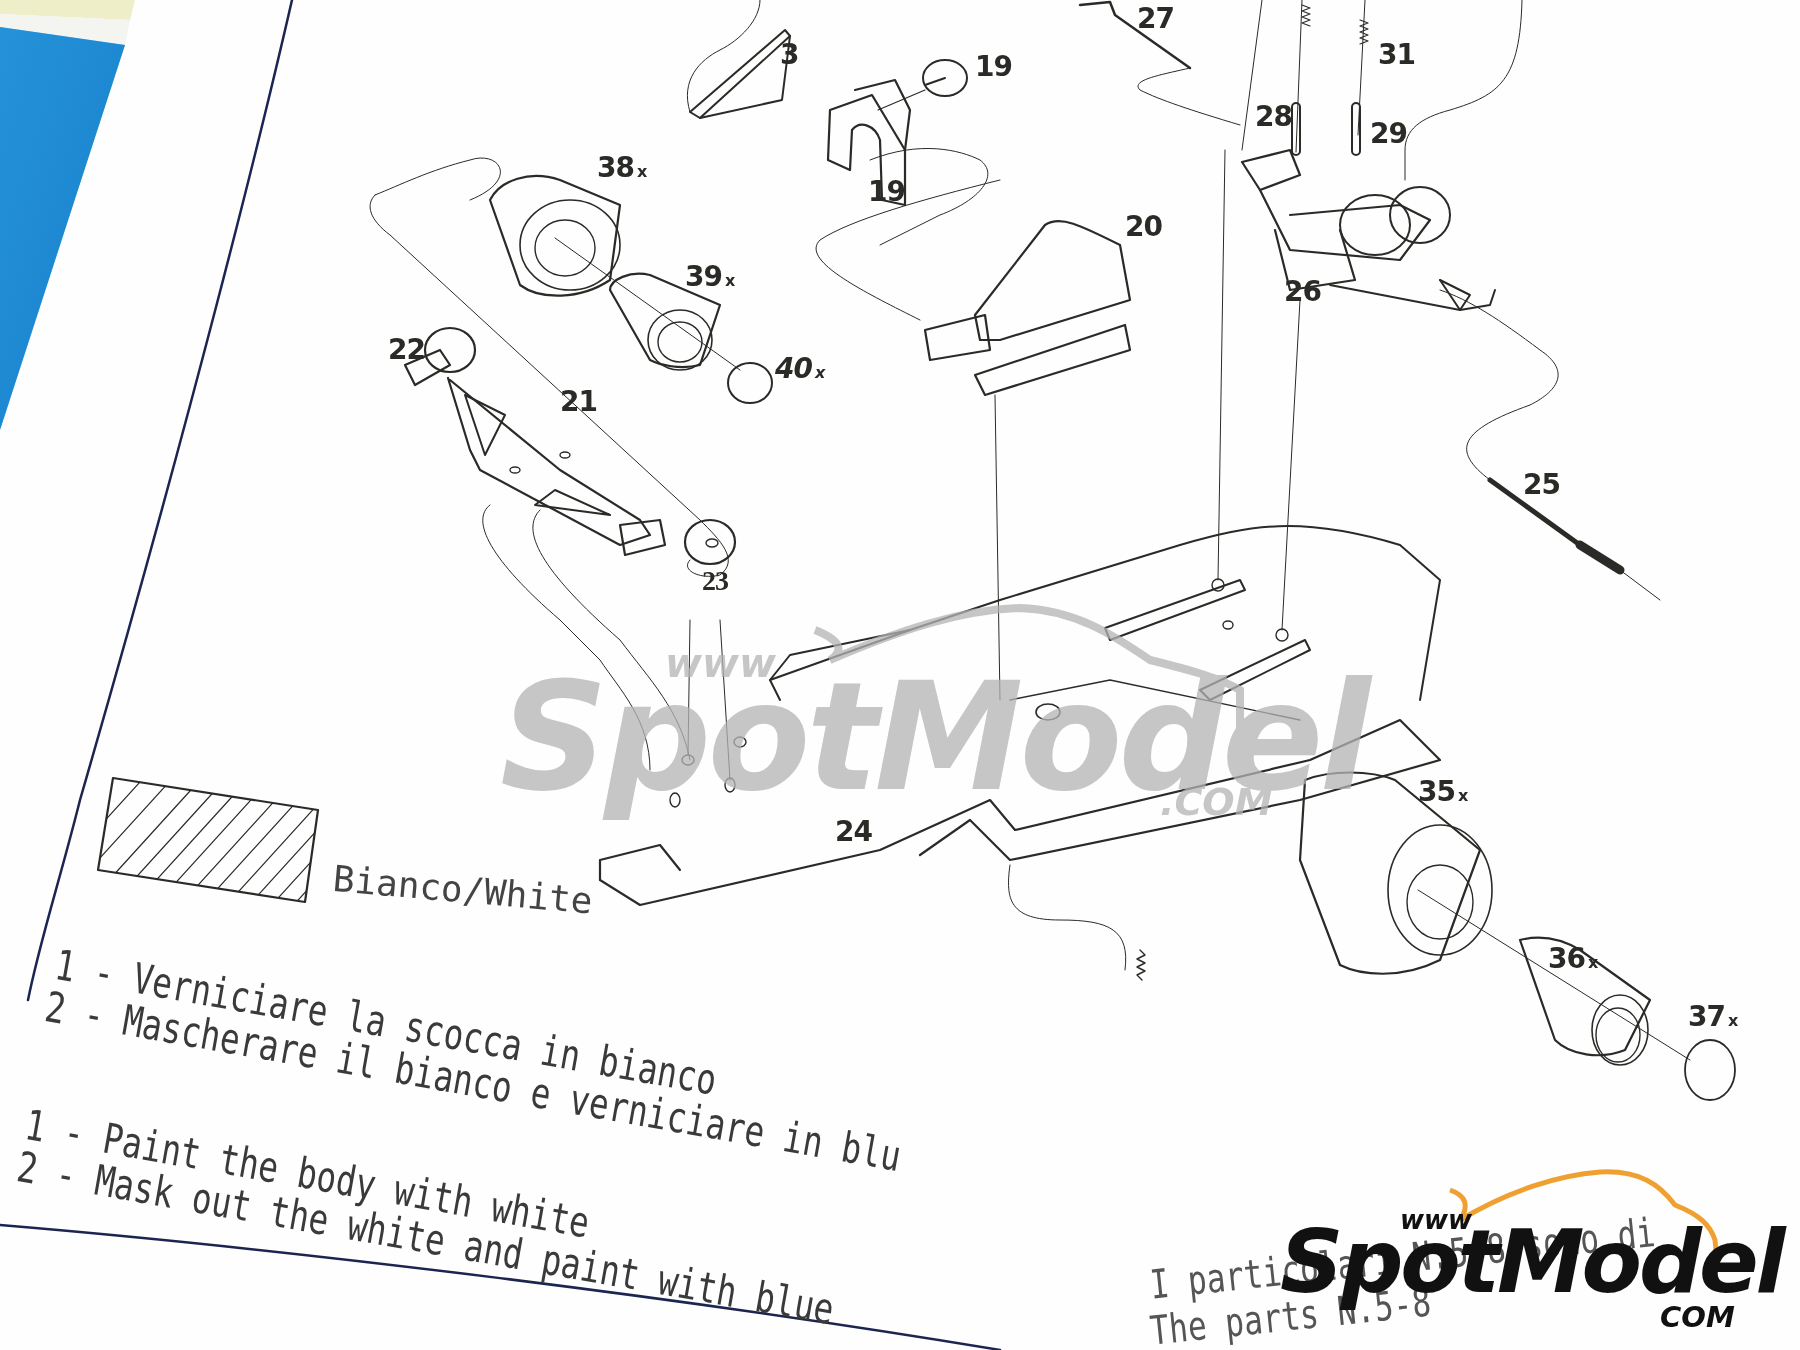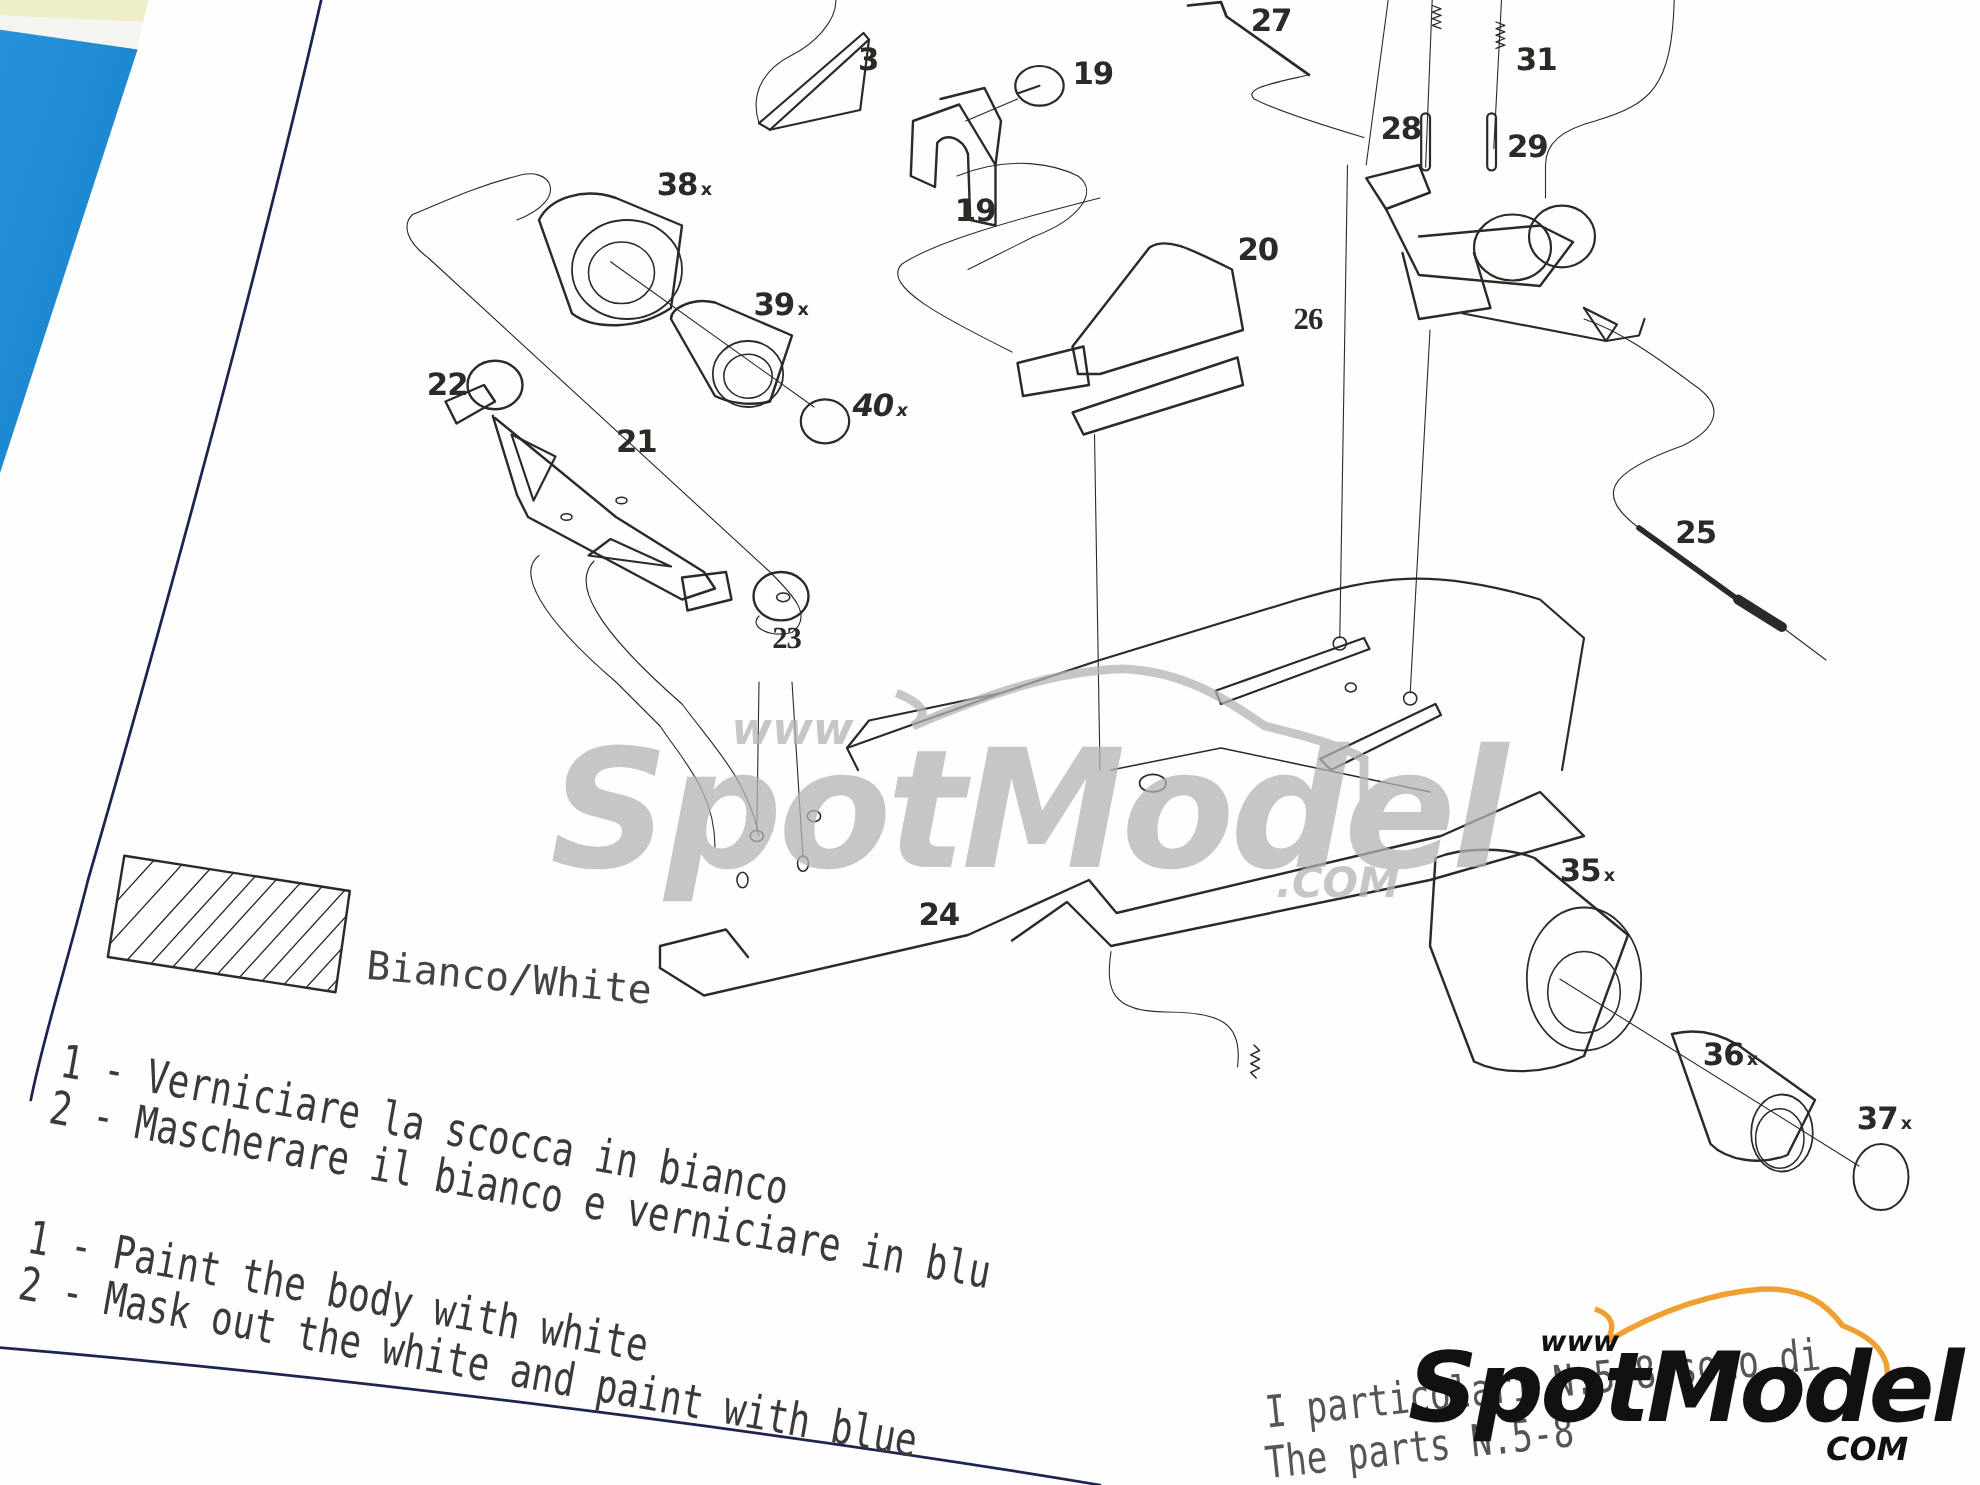"26" div.label { font-family: Liberation Serif, serif -> none; left: 1176px -> 1284px }
